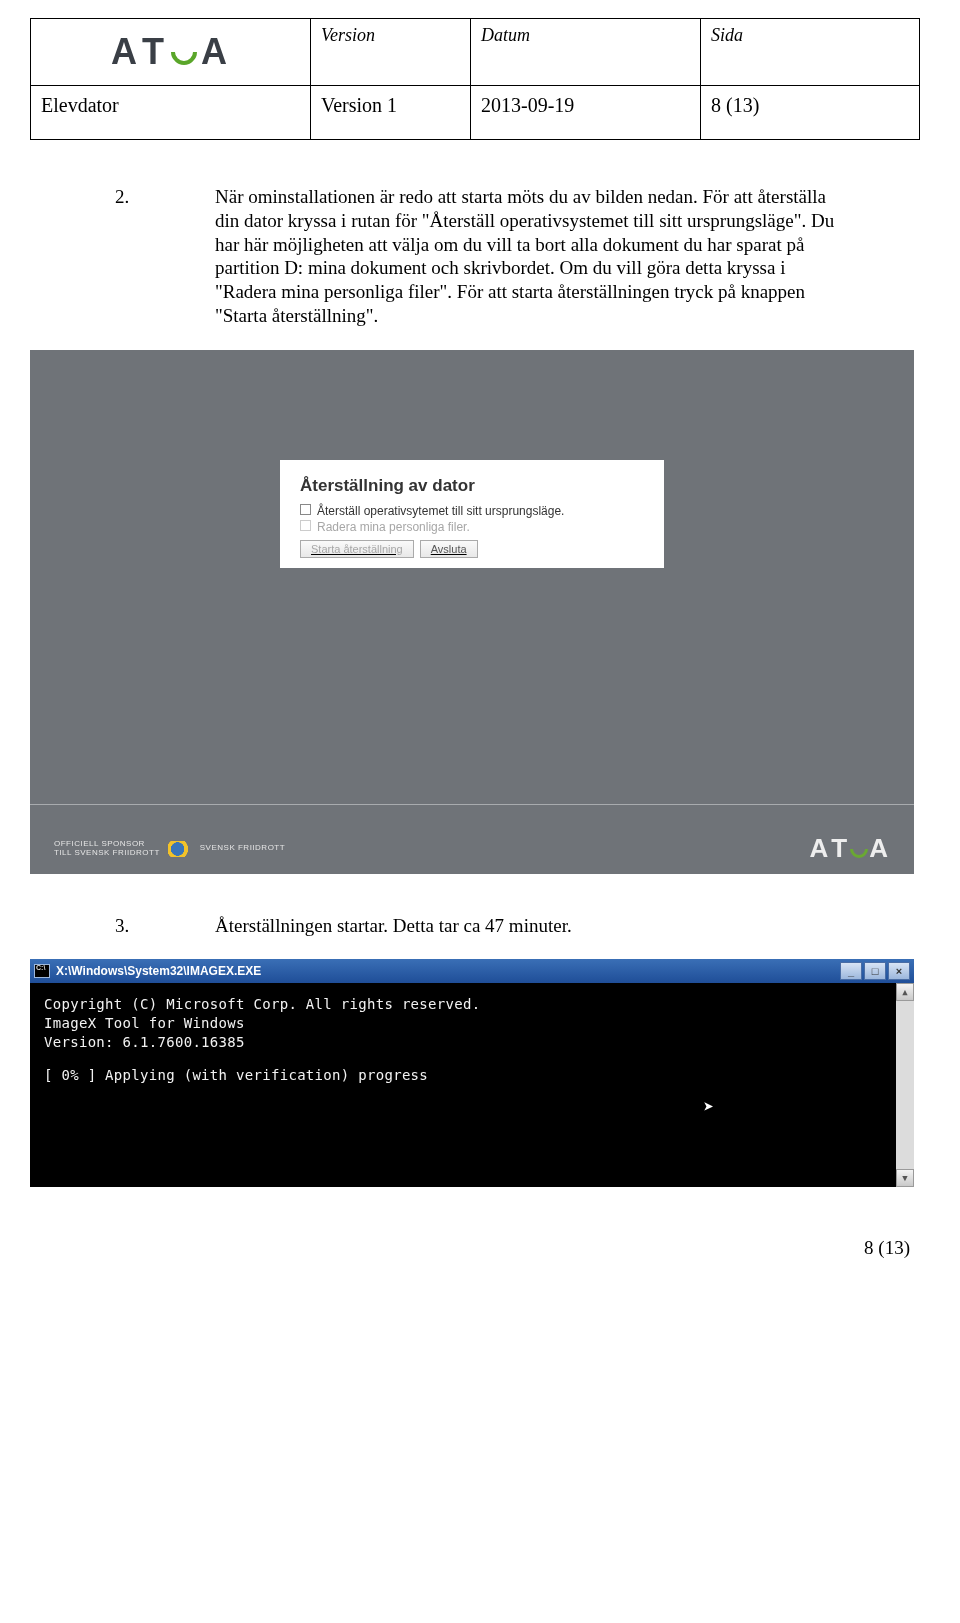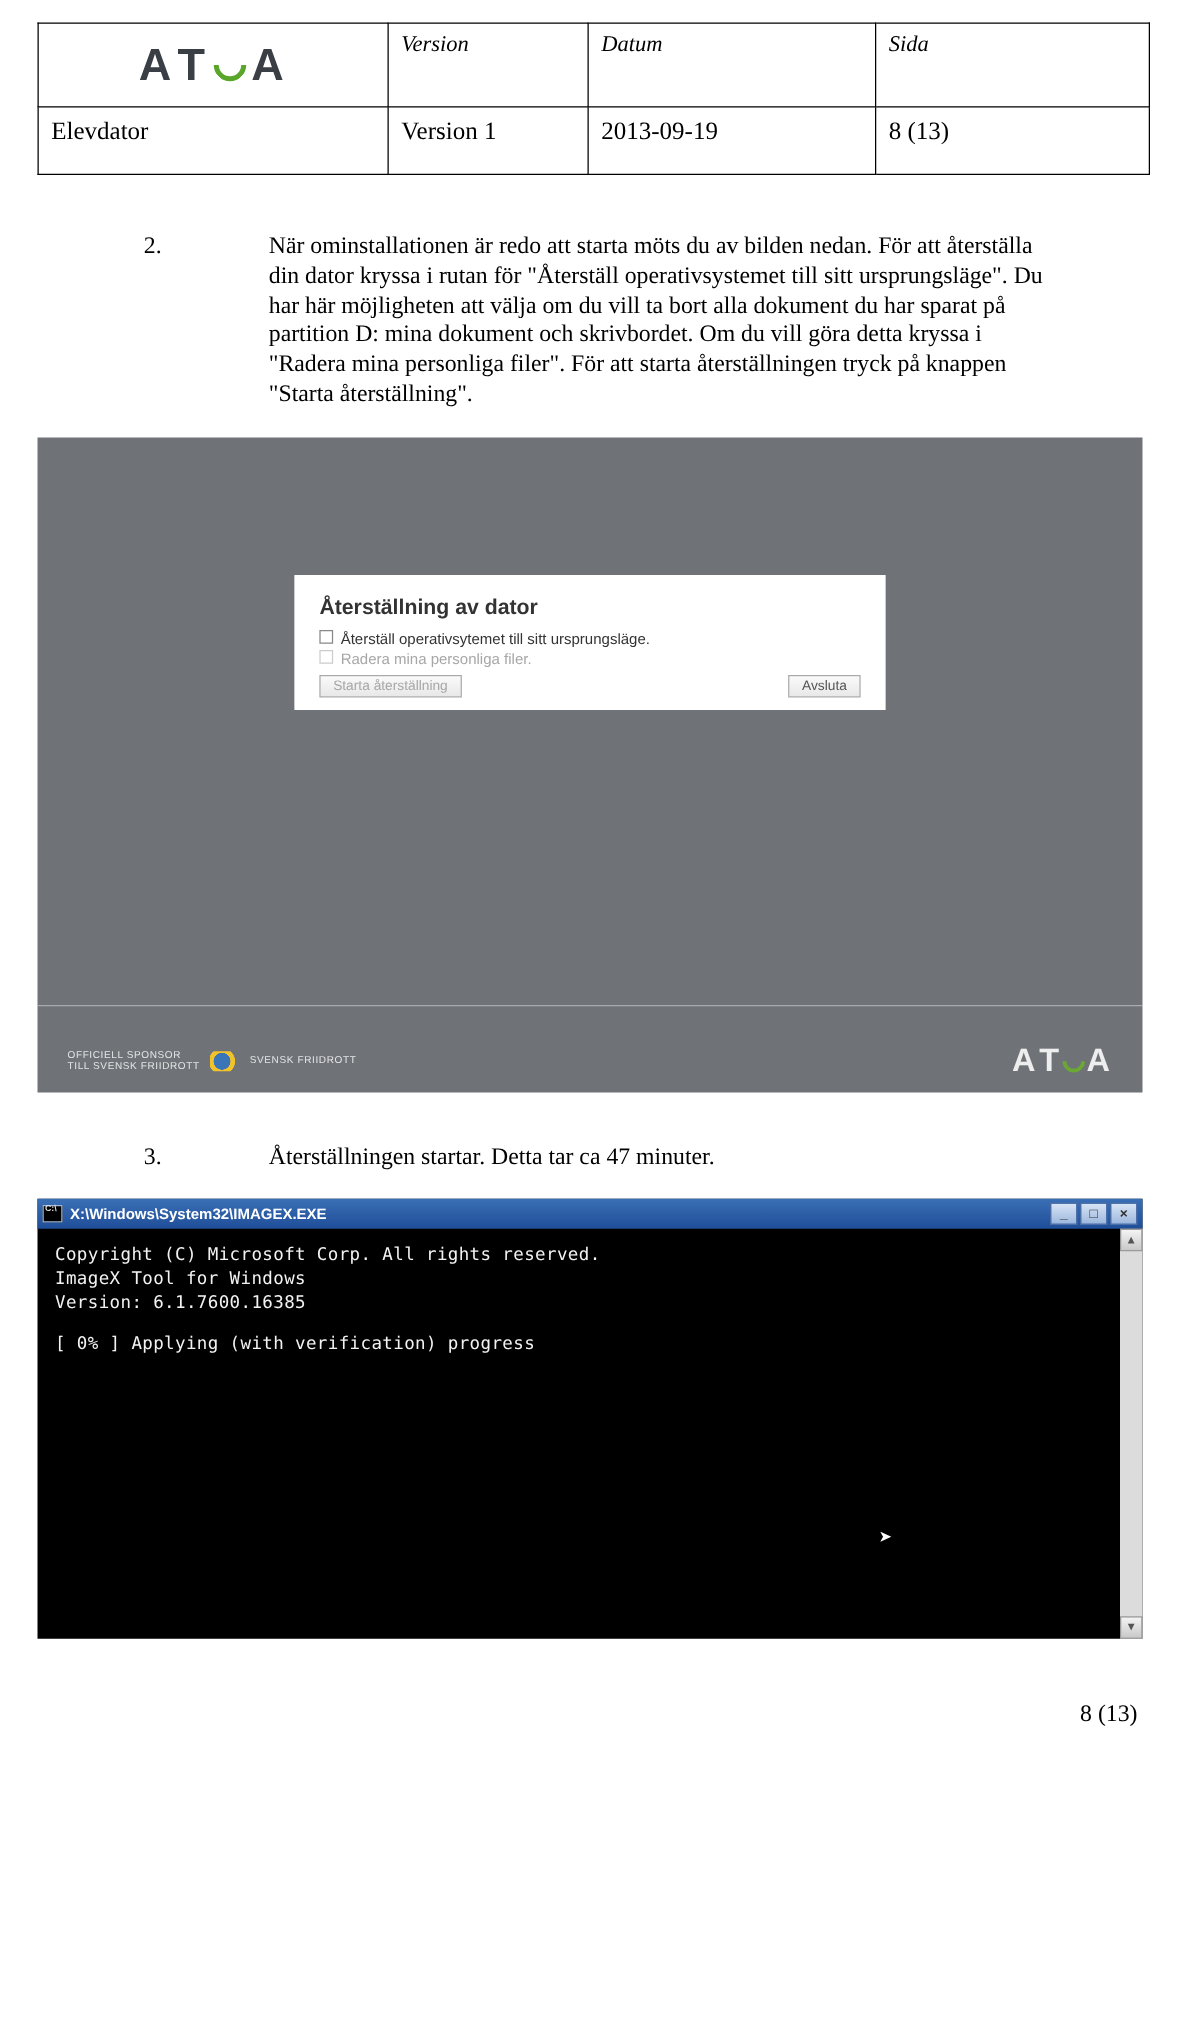"Återställning av dator" .dialog { width: 473px -> 384px }
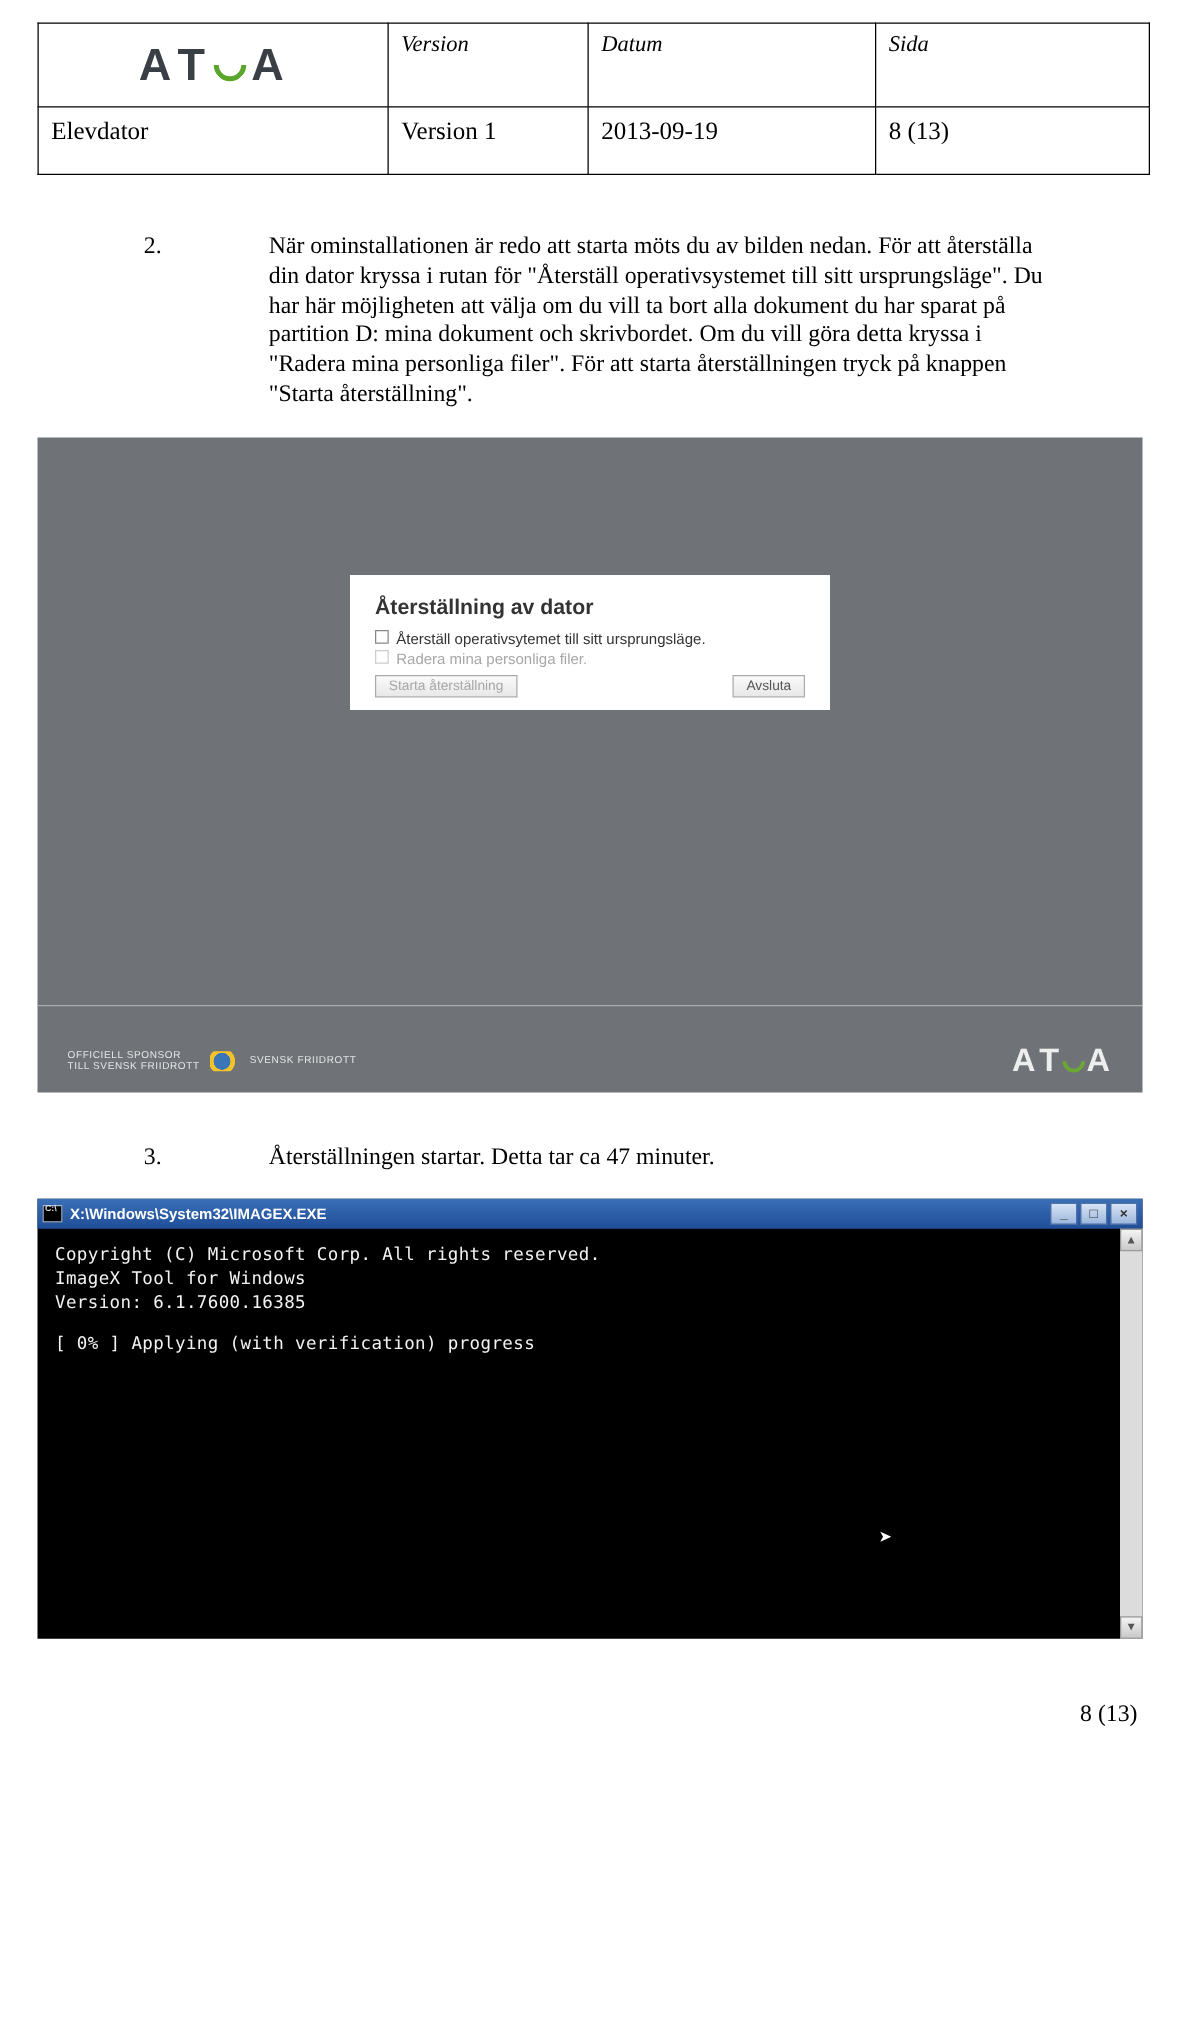"Starta återställning" .btn-row { justify-content: space-between -> flex-start; text-decoration: none -> underline }
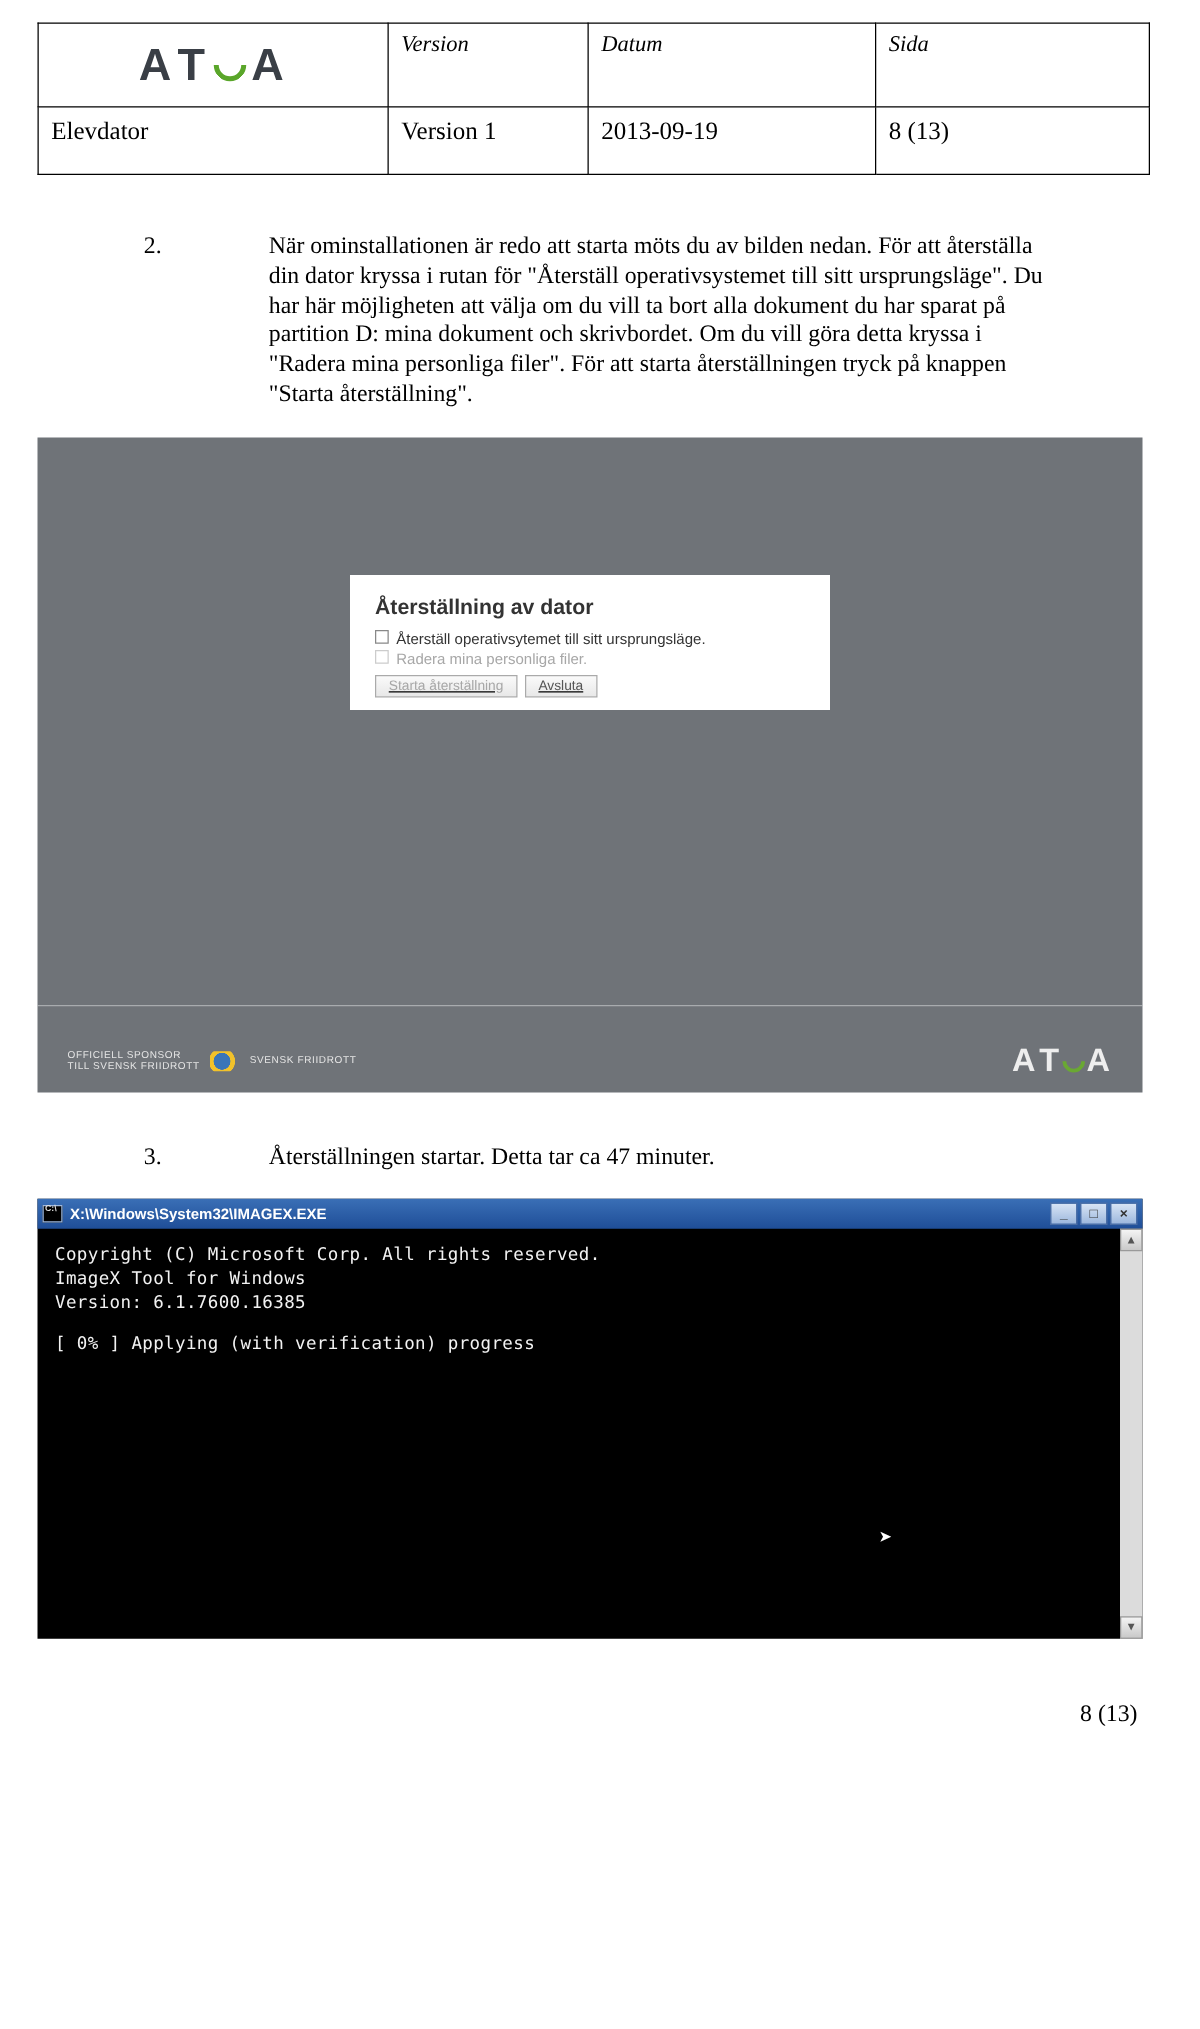"X:\Windows\System32\IMAGEX.EXE" .screenshot2 { height: 352px -> 228px }
